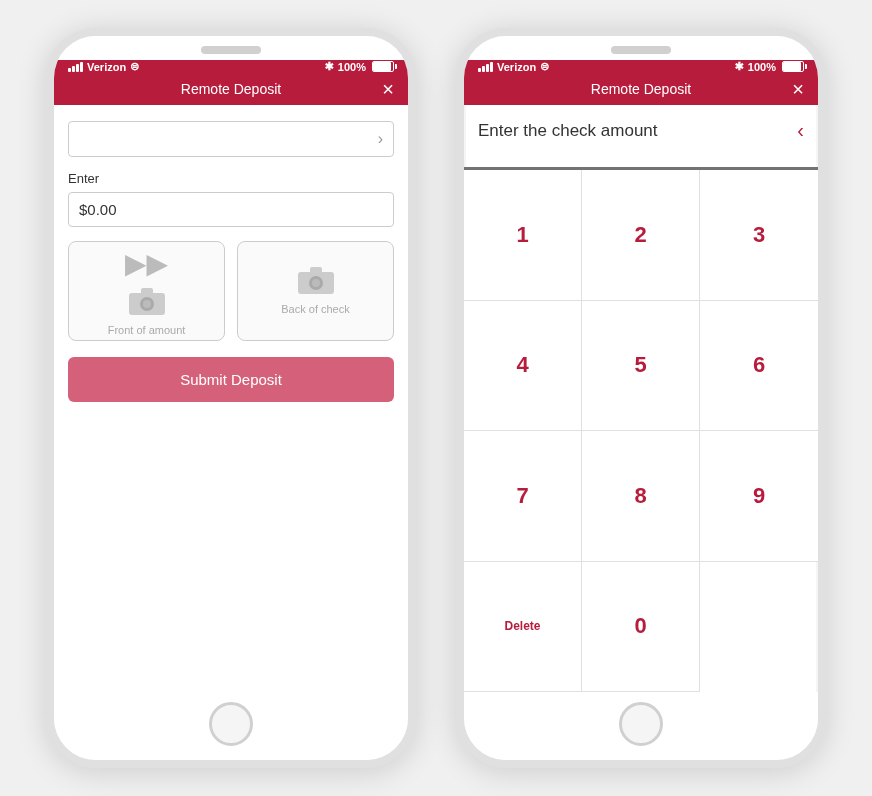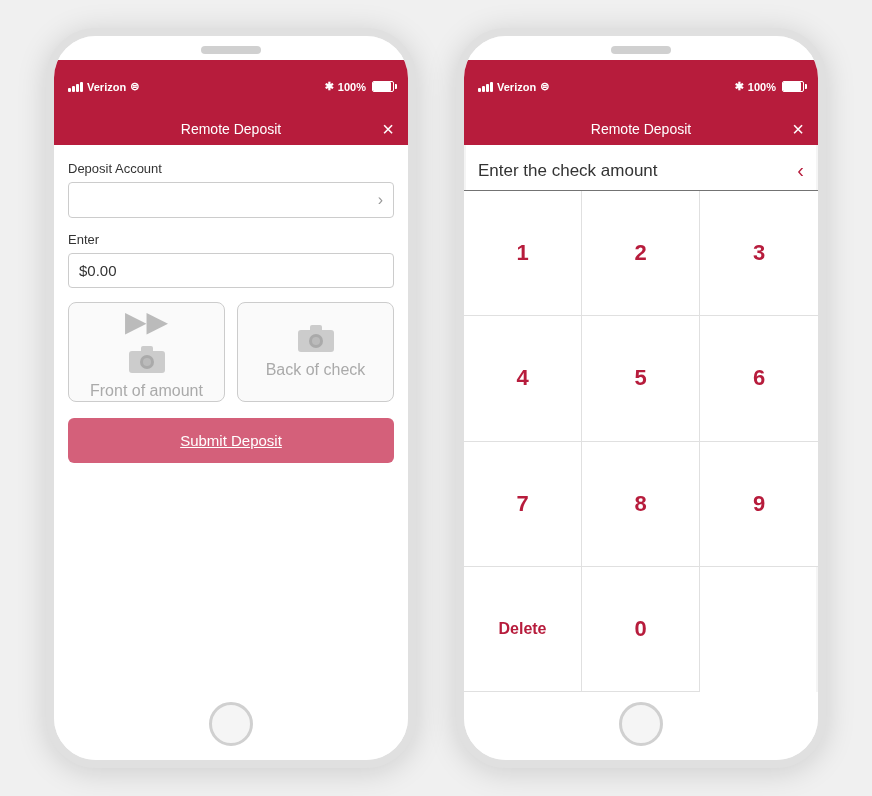"Verizon" .status-bar { padding: 20px 14px -> 0 14px }
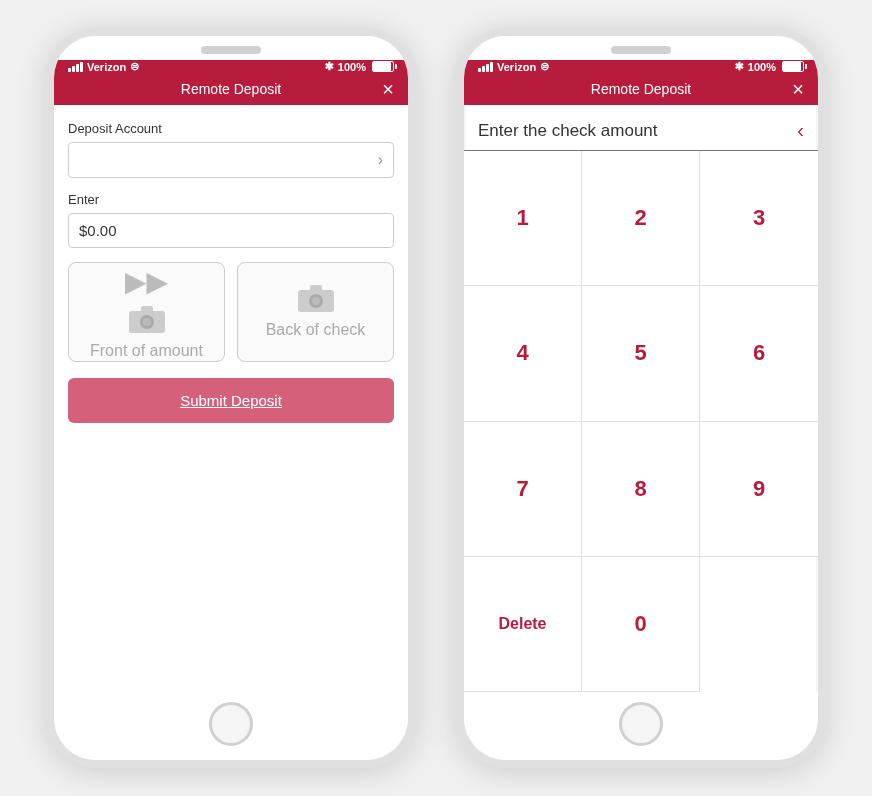"Deposit Account" div.field-label { html: <div>Deposit Account</div> -> none }
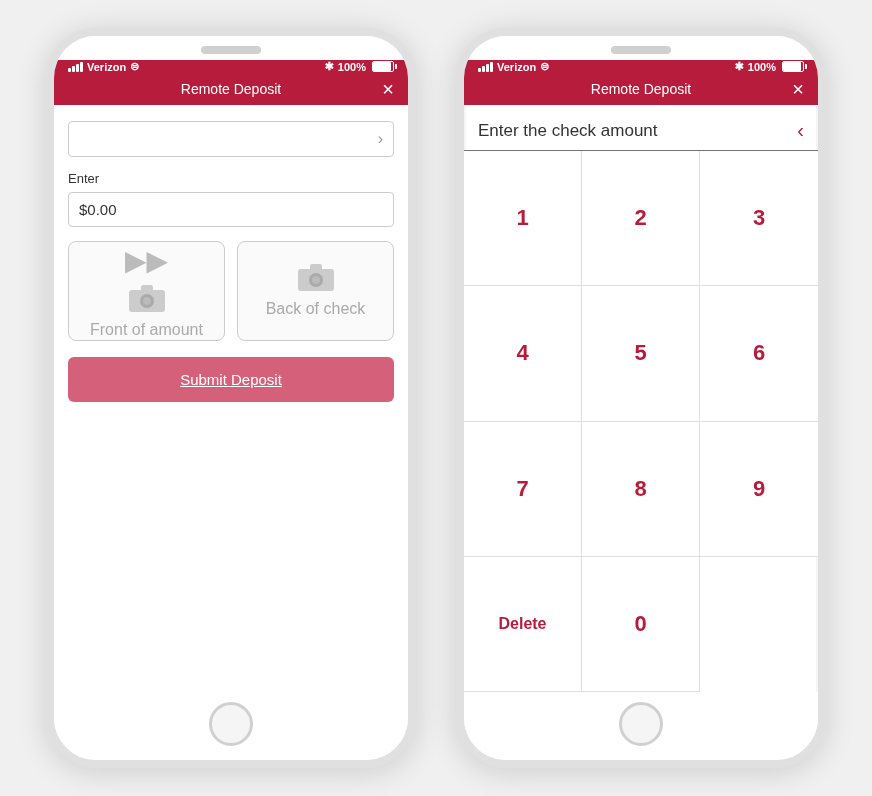"Enter the check amount" .keypad-header { border-bottom: 1px solid #737373 -> 3px solid #737373; padding: 14px 14px 8px -> 14px 14px 25px }
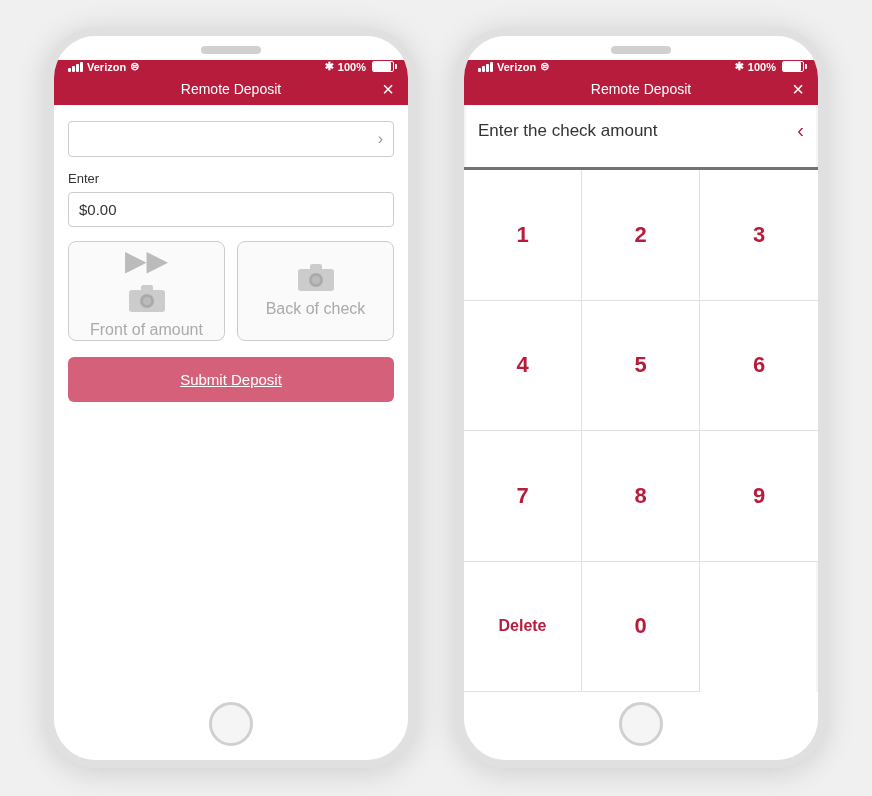"Back of check" .camera-label { font-size: 16px -> 11px }
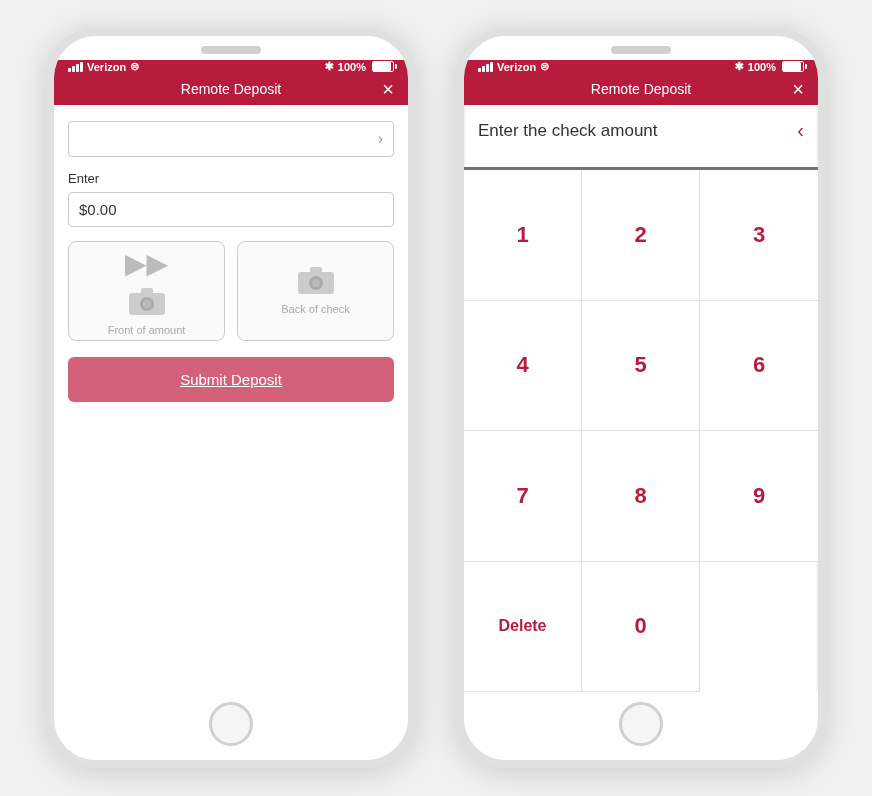"Submit Deposit" .submit-btn { text-decoration: underline -> none }
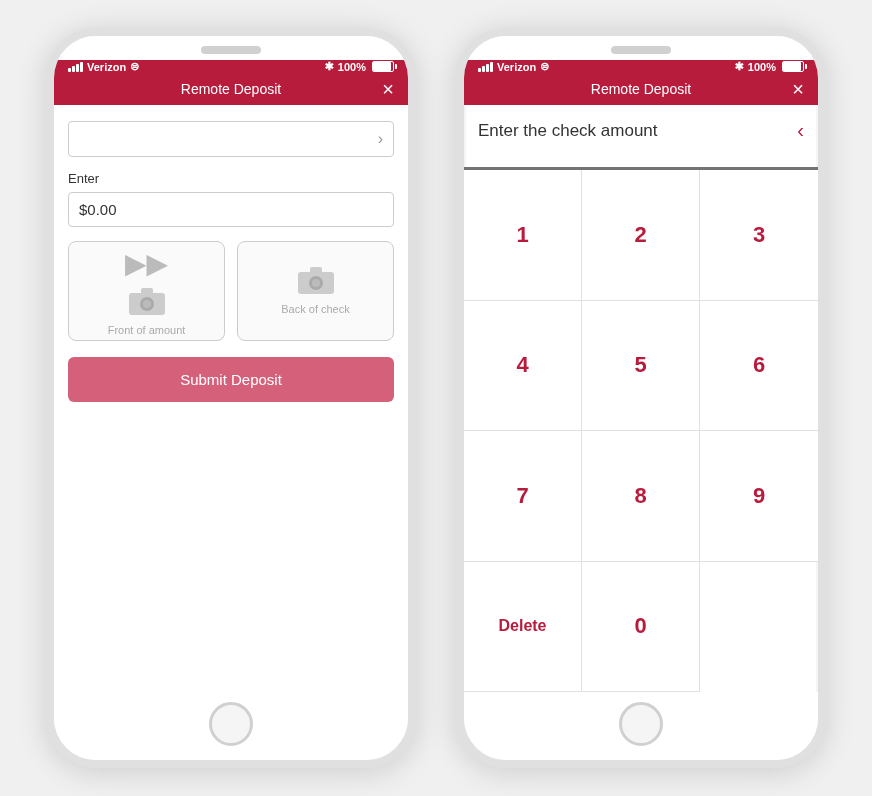"Delete" .key-btn.action { font-size: 16px -> 12px }
